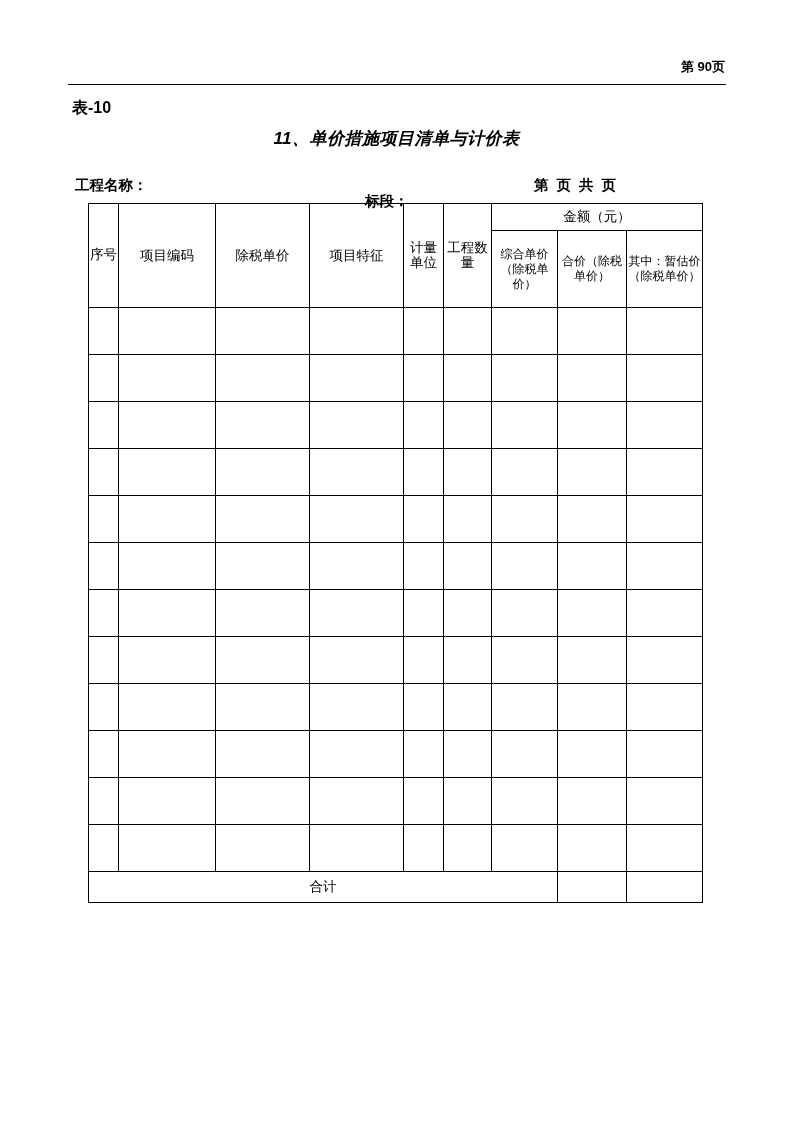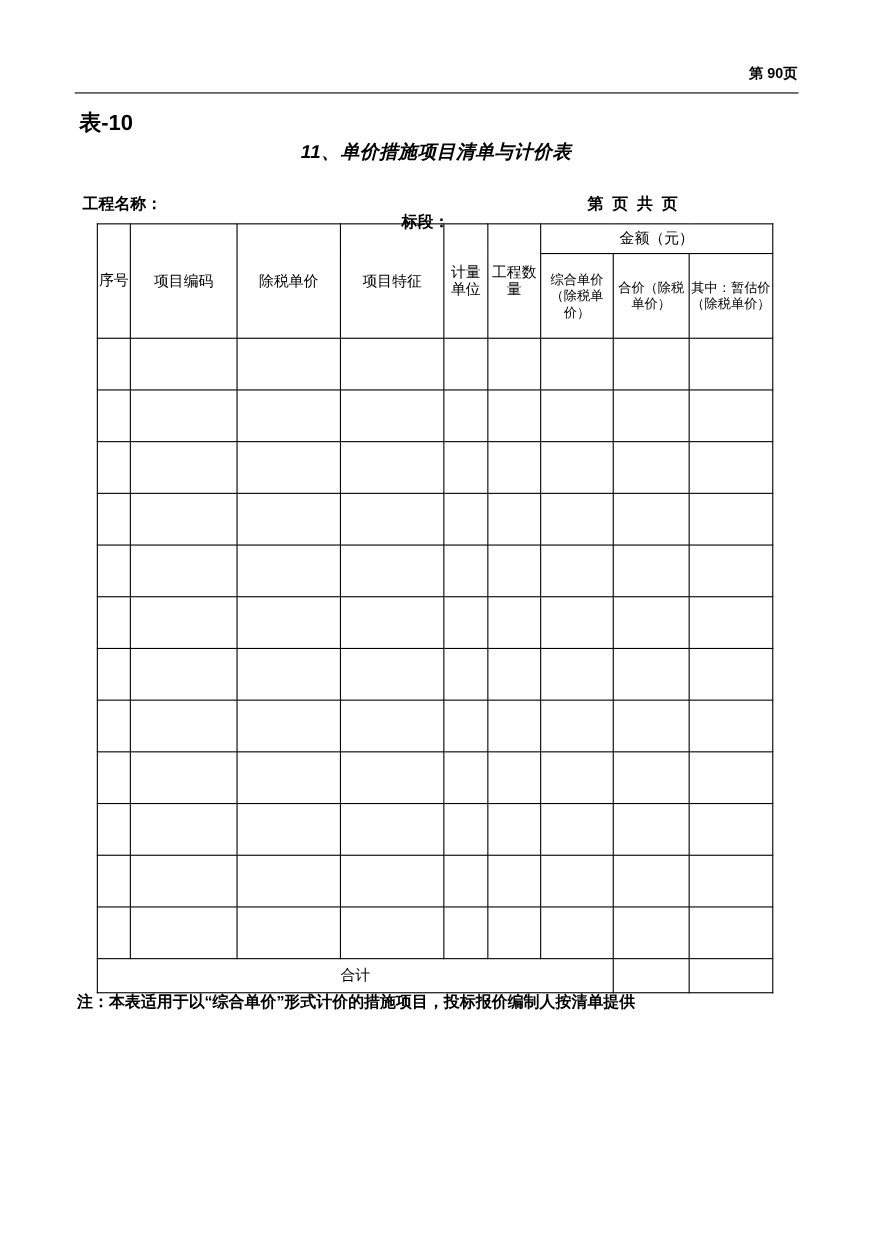"表-10" .form-code { font-size: 20px -> 16px }
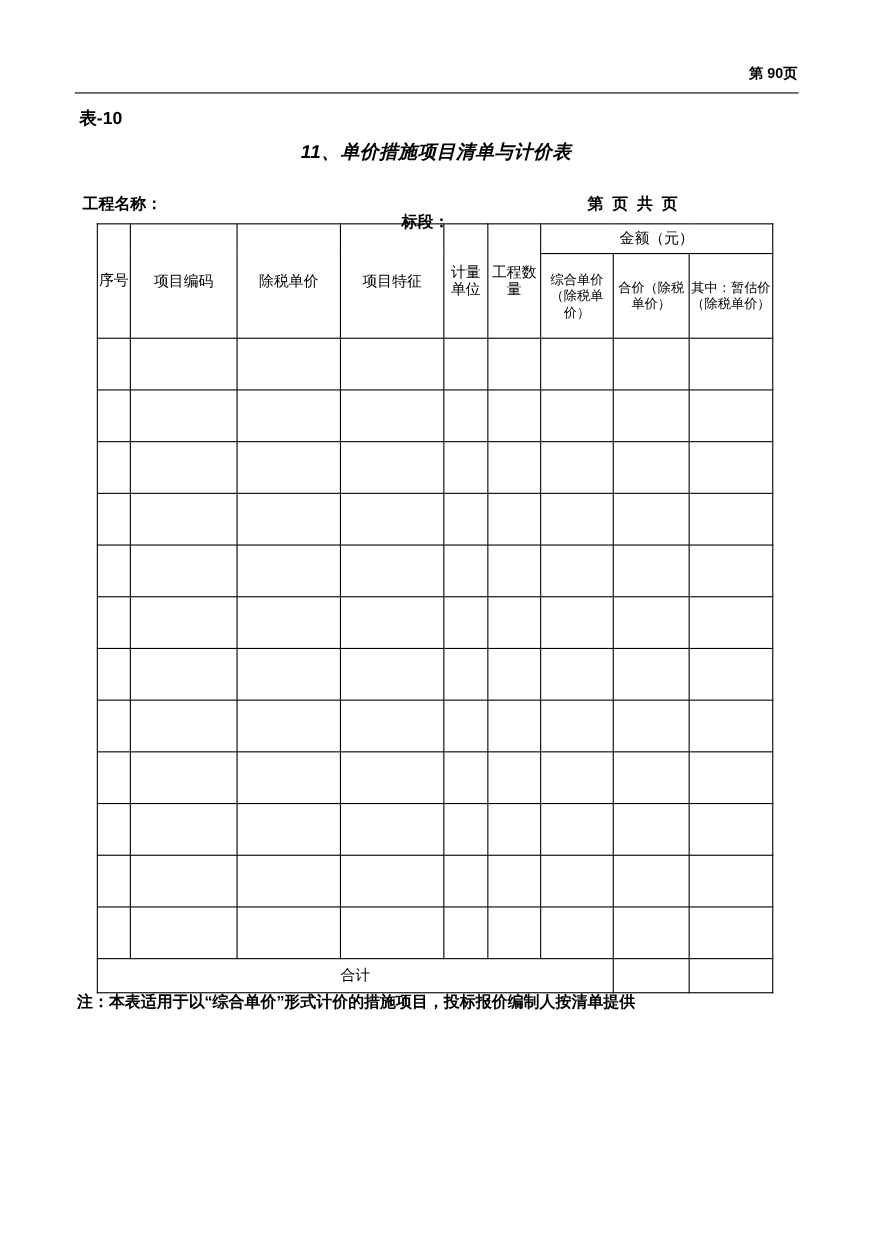"注：本表适用于以“综合单价”形式计价的措施项目，投标报价编制人按清单提供" div { html: <div>注：本表适用于以“综合单价”形式计价的措施项目，投标报价编制人按清单提供</div> -> none }
